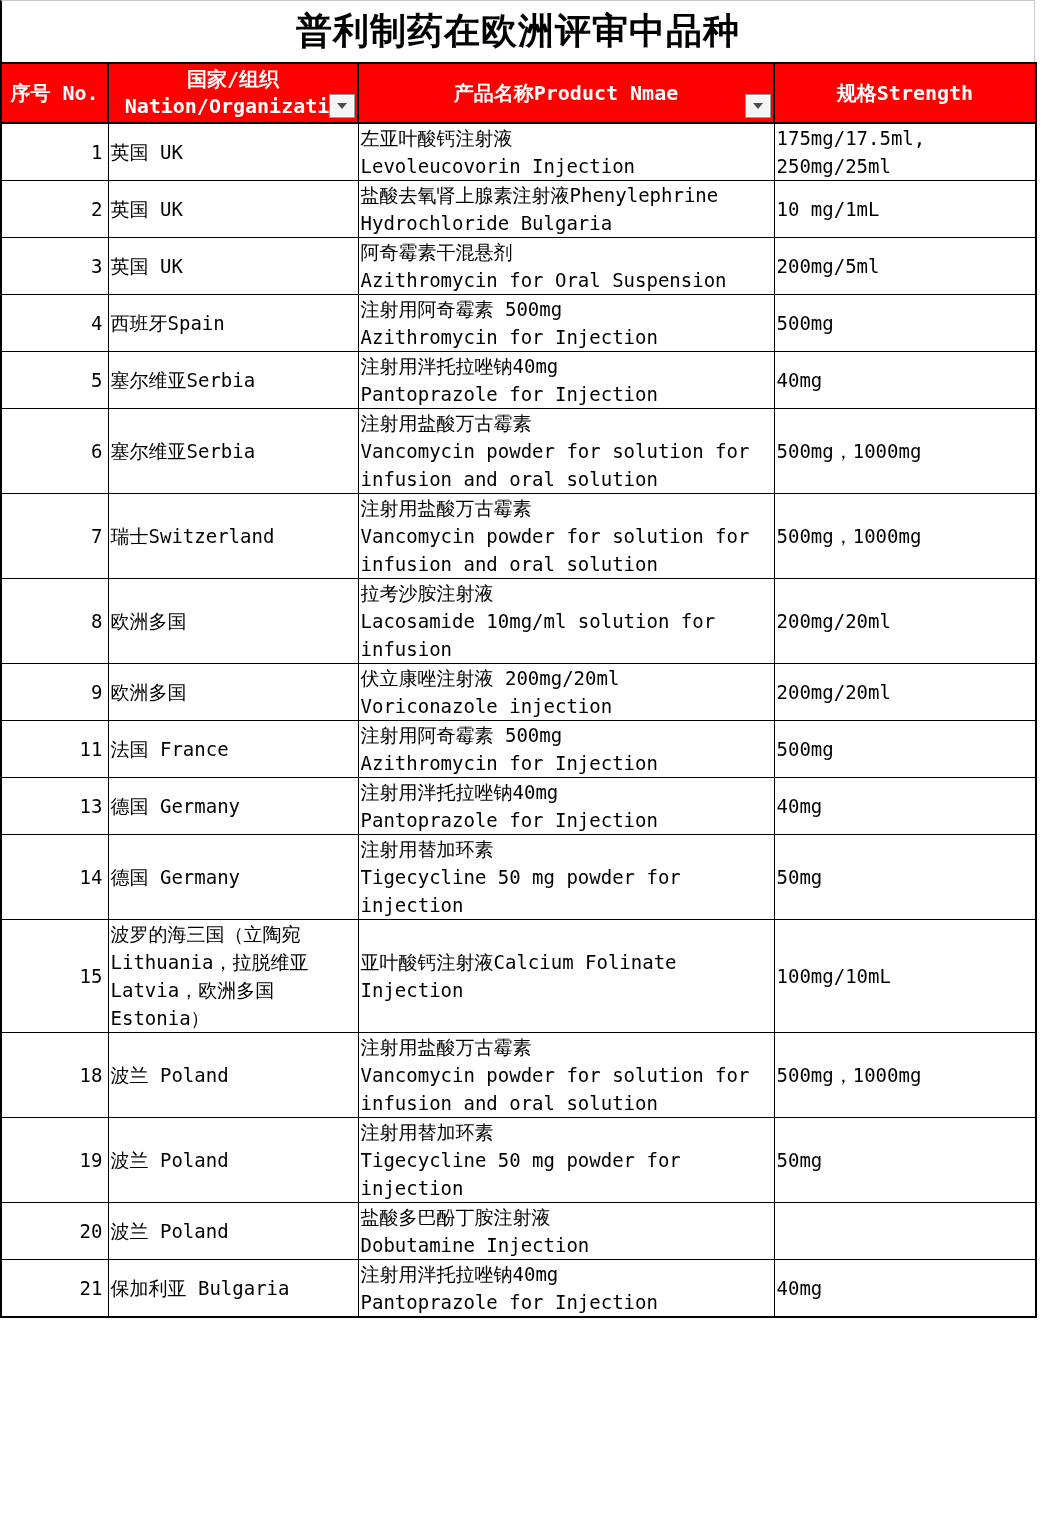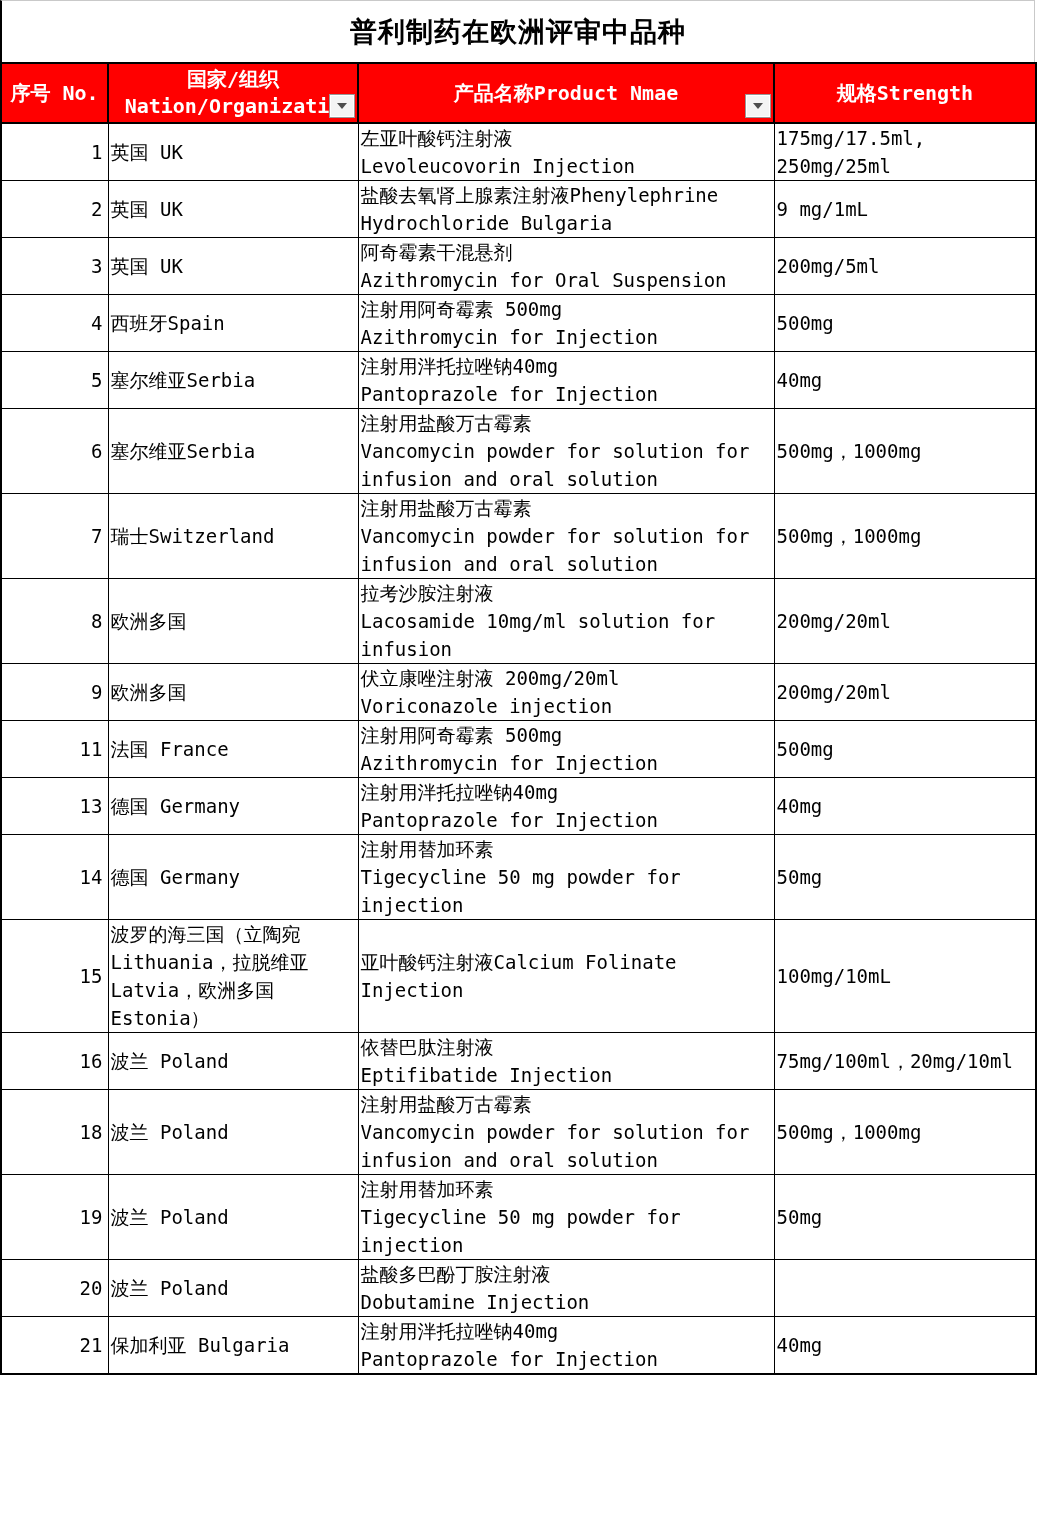"普利制药在欧洲评审中品种" .title-cell { font-size: 27px -> 36px }
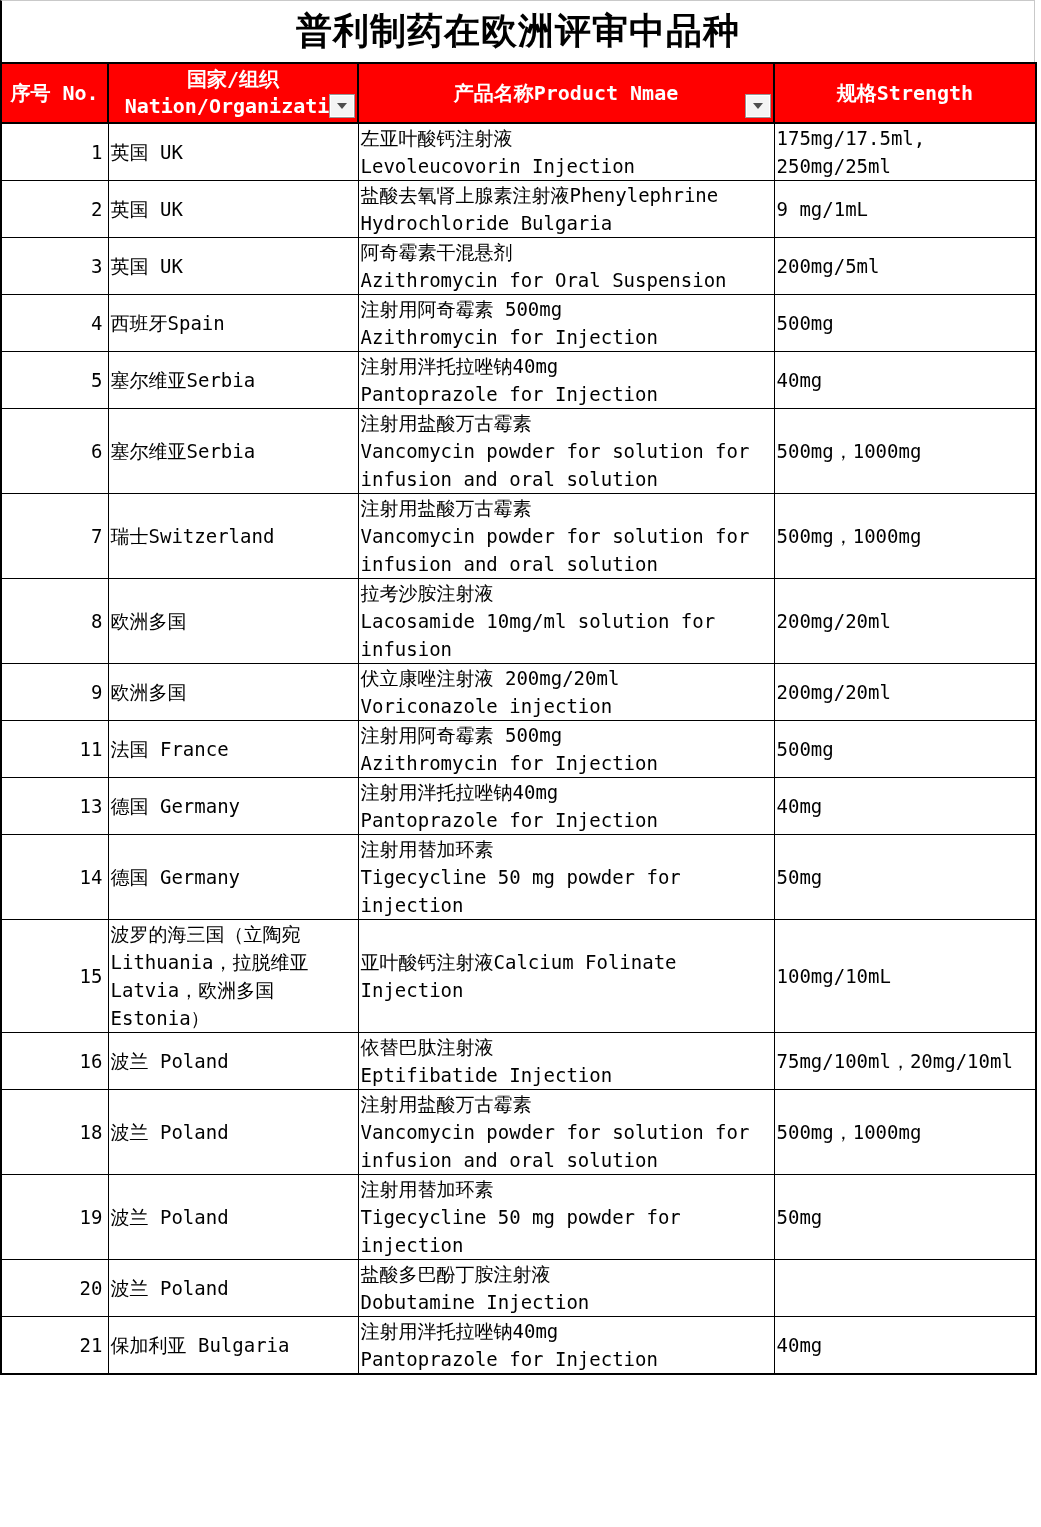"9 mg/1mL" td.c-strength { text: 9 -> 10 }
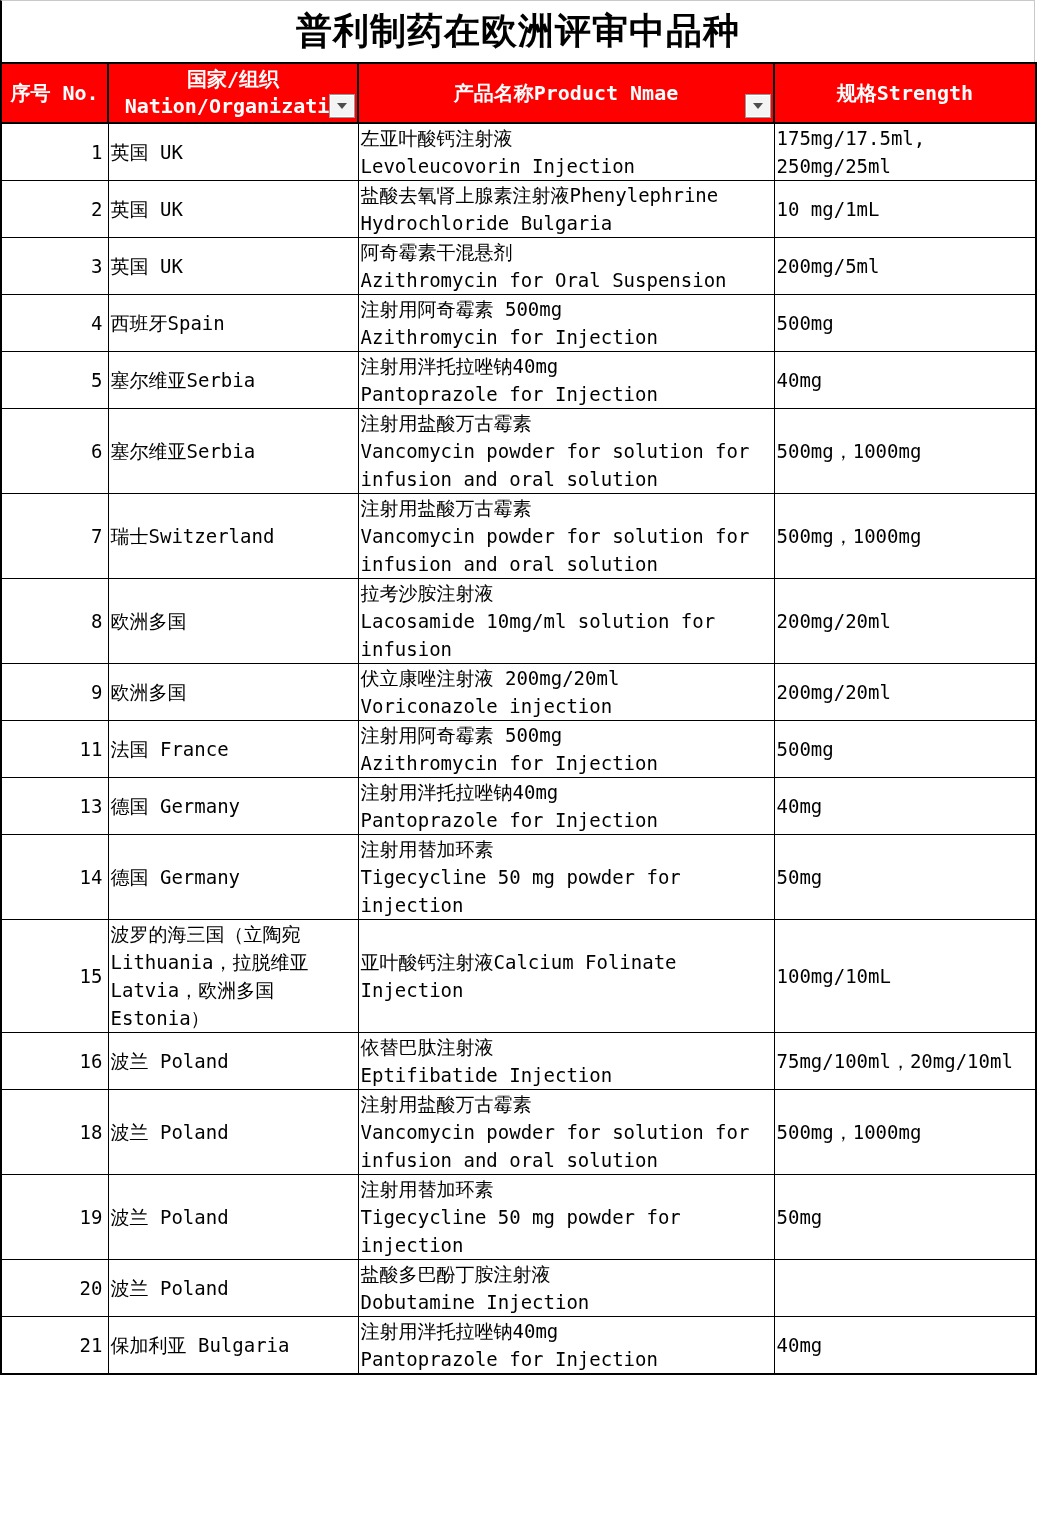"16" tr { html: <tr> <td>16</td> <td>波兰 Poland</td> <td>依替巴肽注射液 Eptifibatide Injection</td> <td>75mg/100ml，20mg/10ml</td> </tr> -> none }
